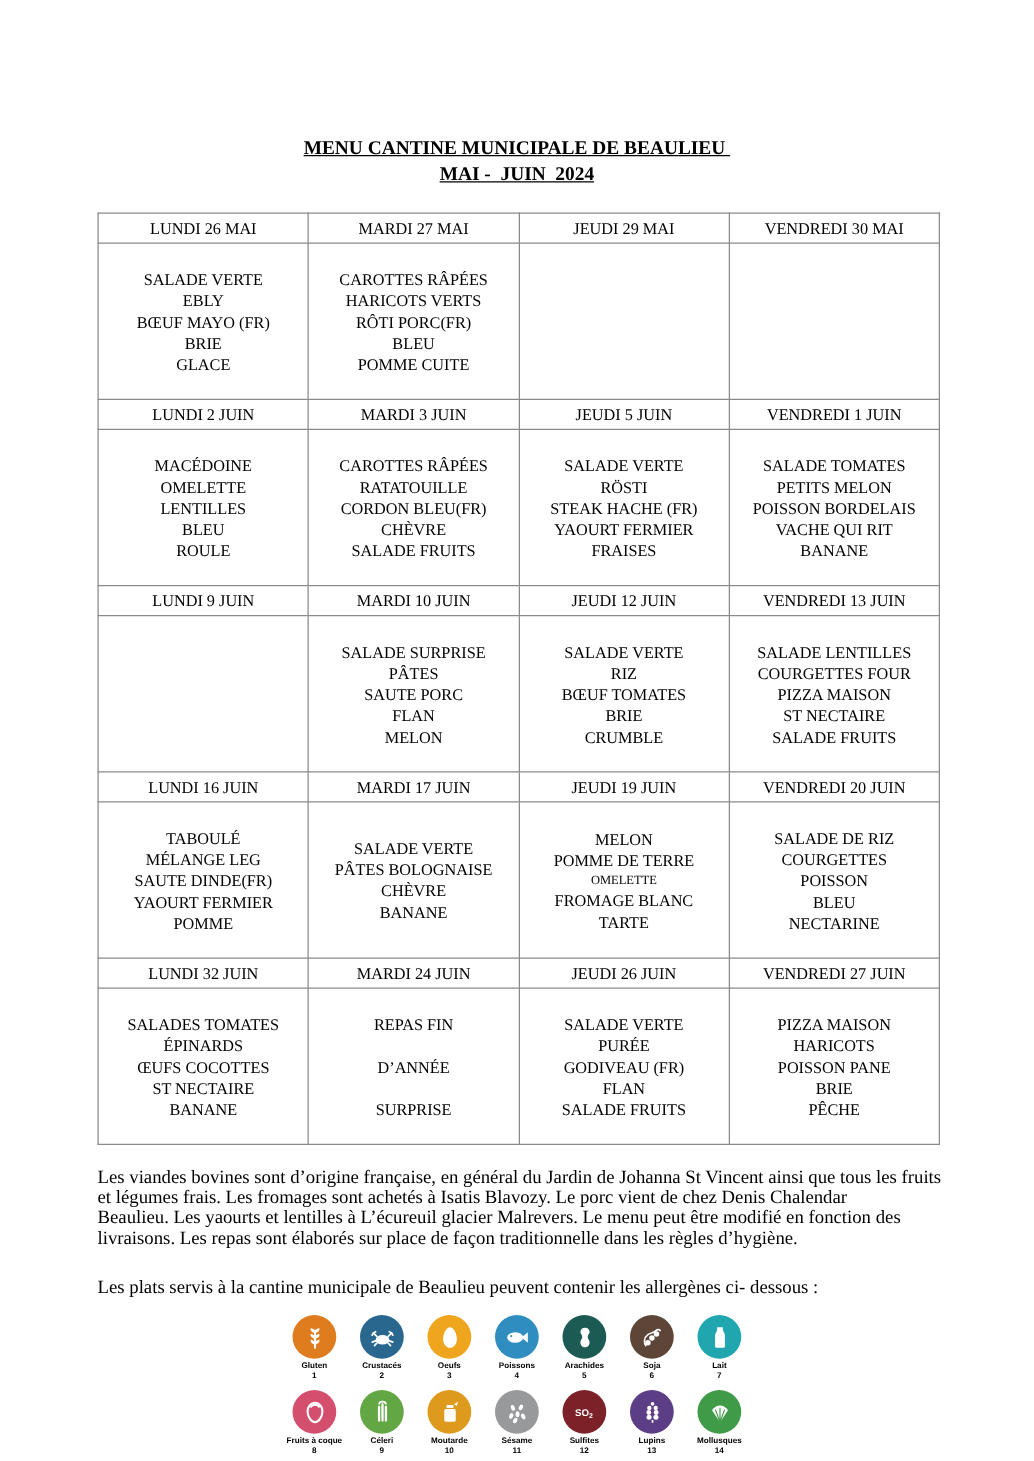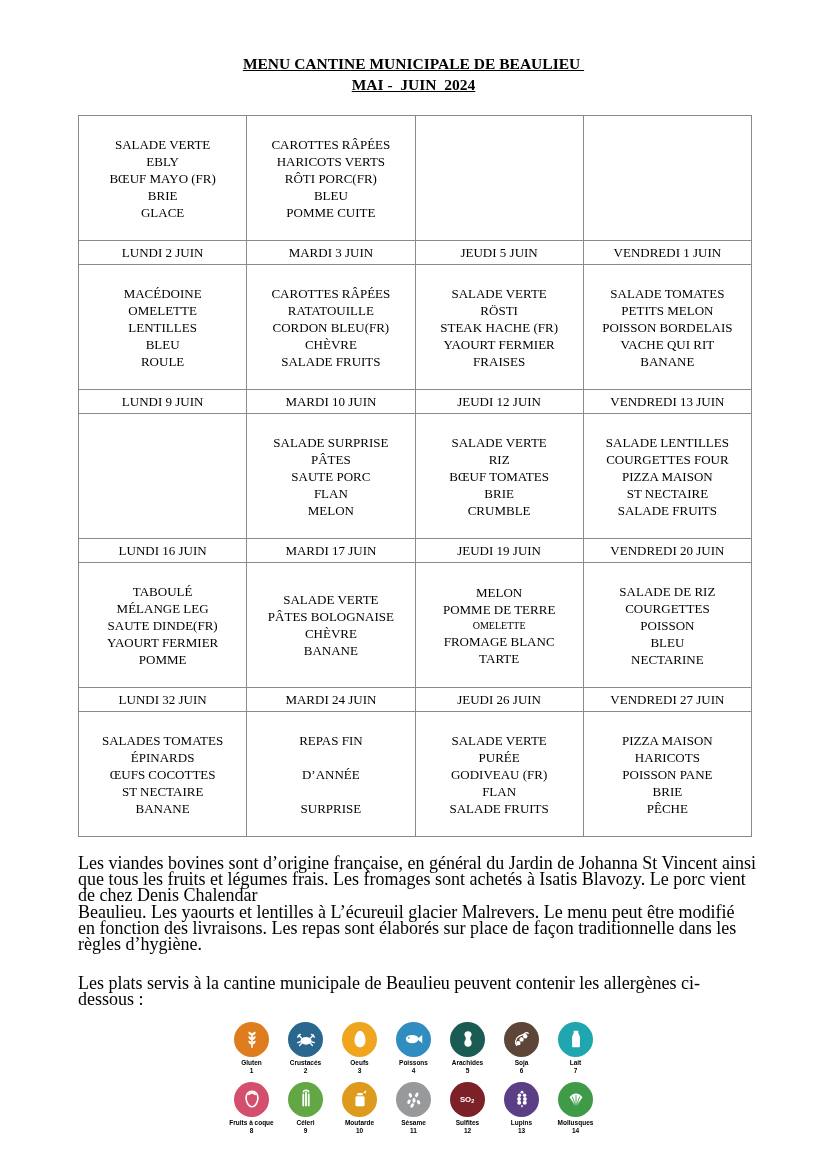"MENU CANTINE MUNICIPALE DE BEAULIEU" .titles { padding-top: 53px -> 108px }
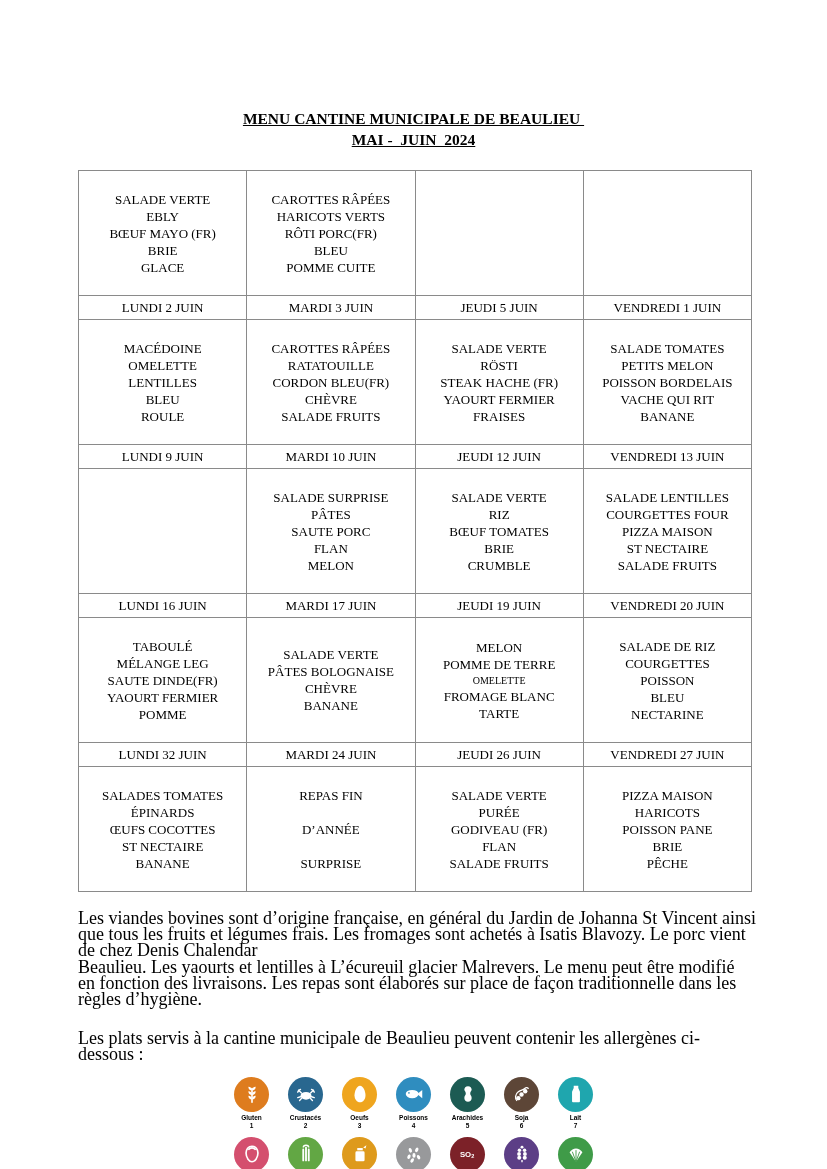"LUNDI 26 MAI" tr { html: none -> <tr> <td>LUNDI 26 MAI</td> <td>MARDI 27 MAI</td> <td>JEUDI 29 MAI</td> <td>VENDREDI 30 MAI</td> </tr> }
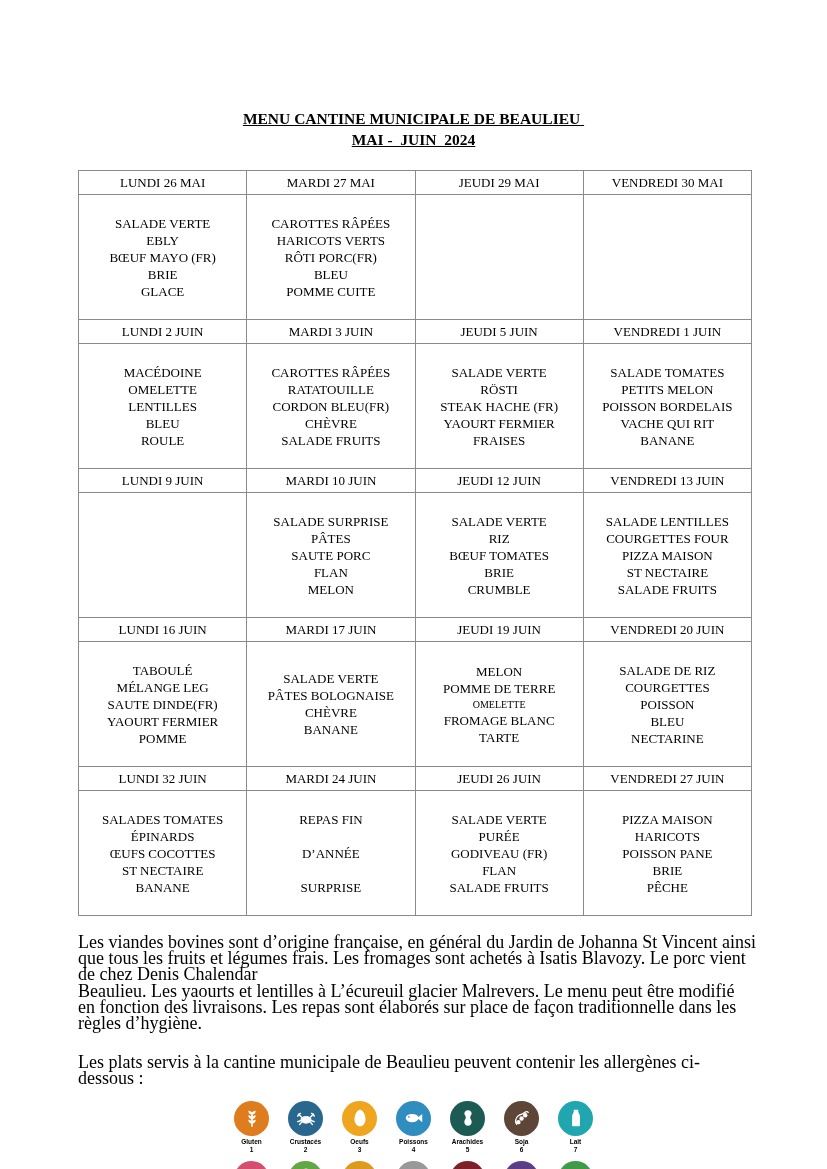"Les viandes bovines sont d’origine" .footer { font-size: 18px -> 15px }
